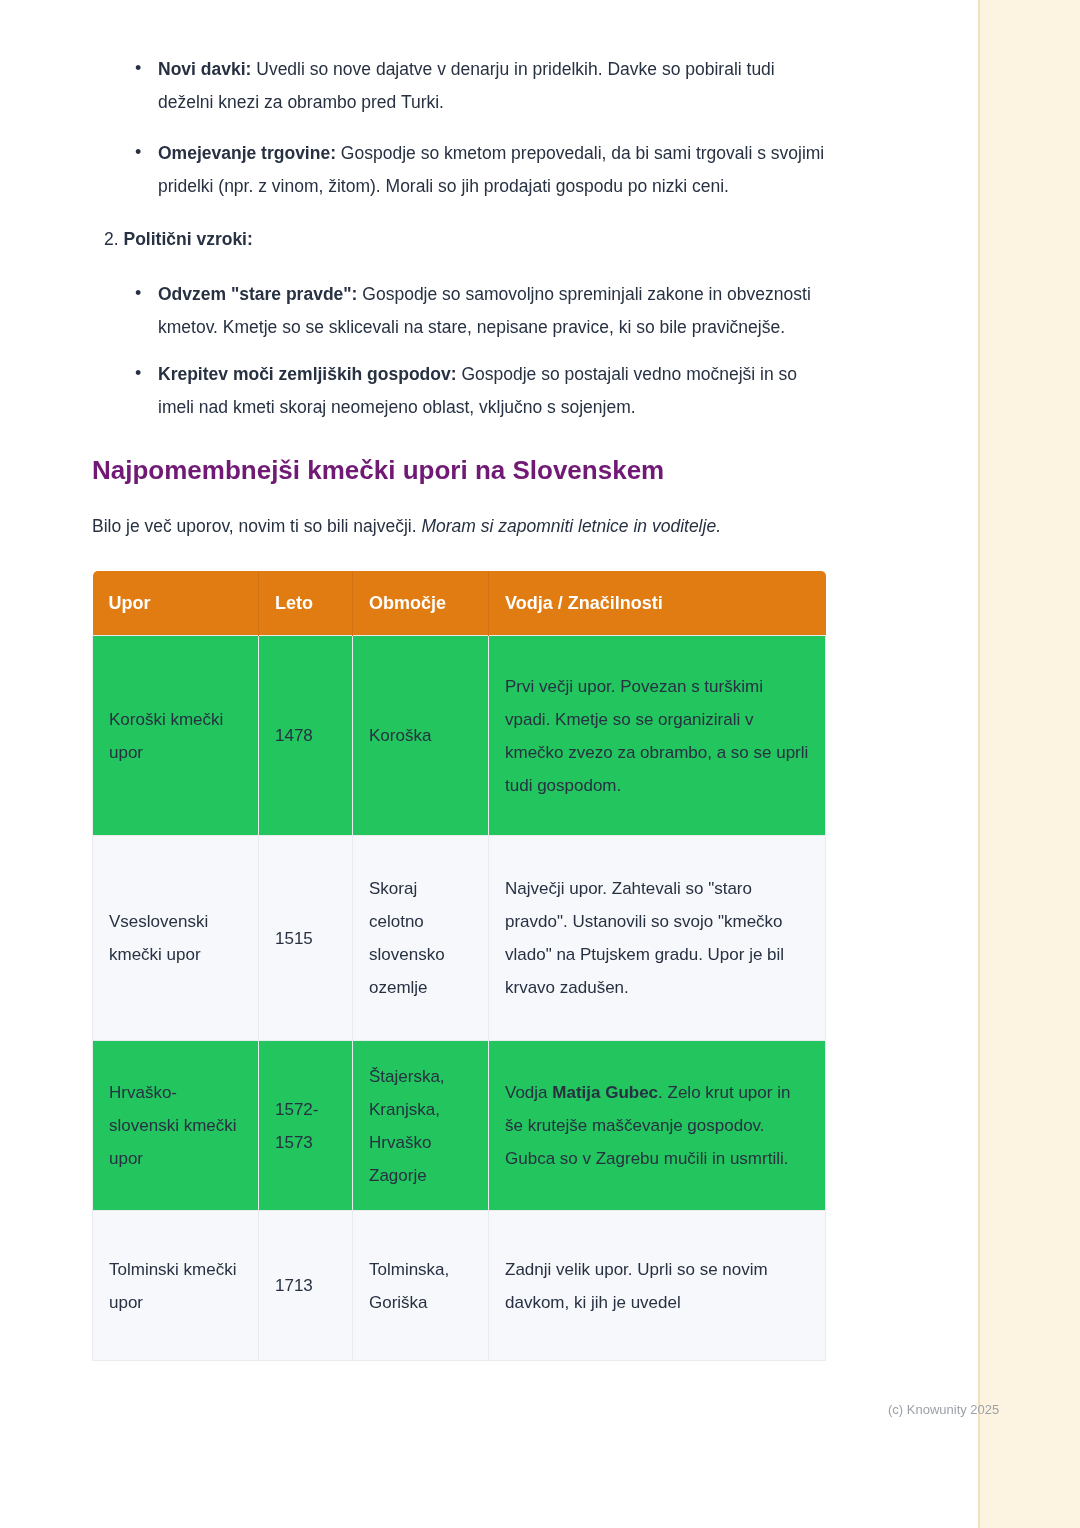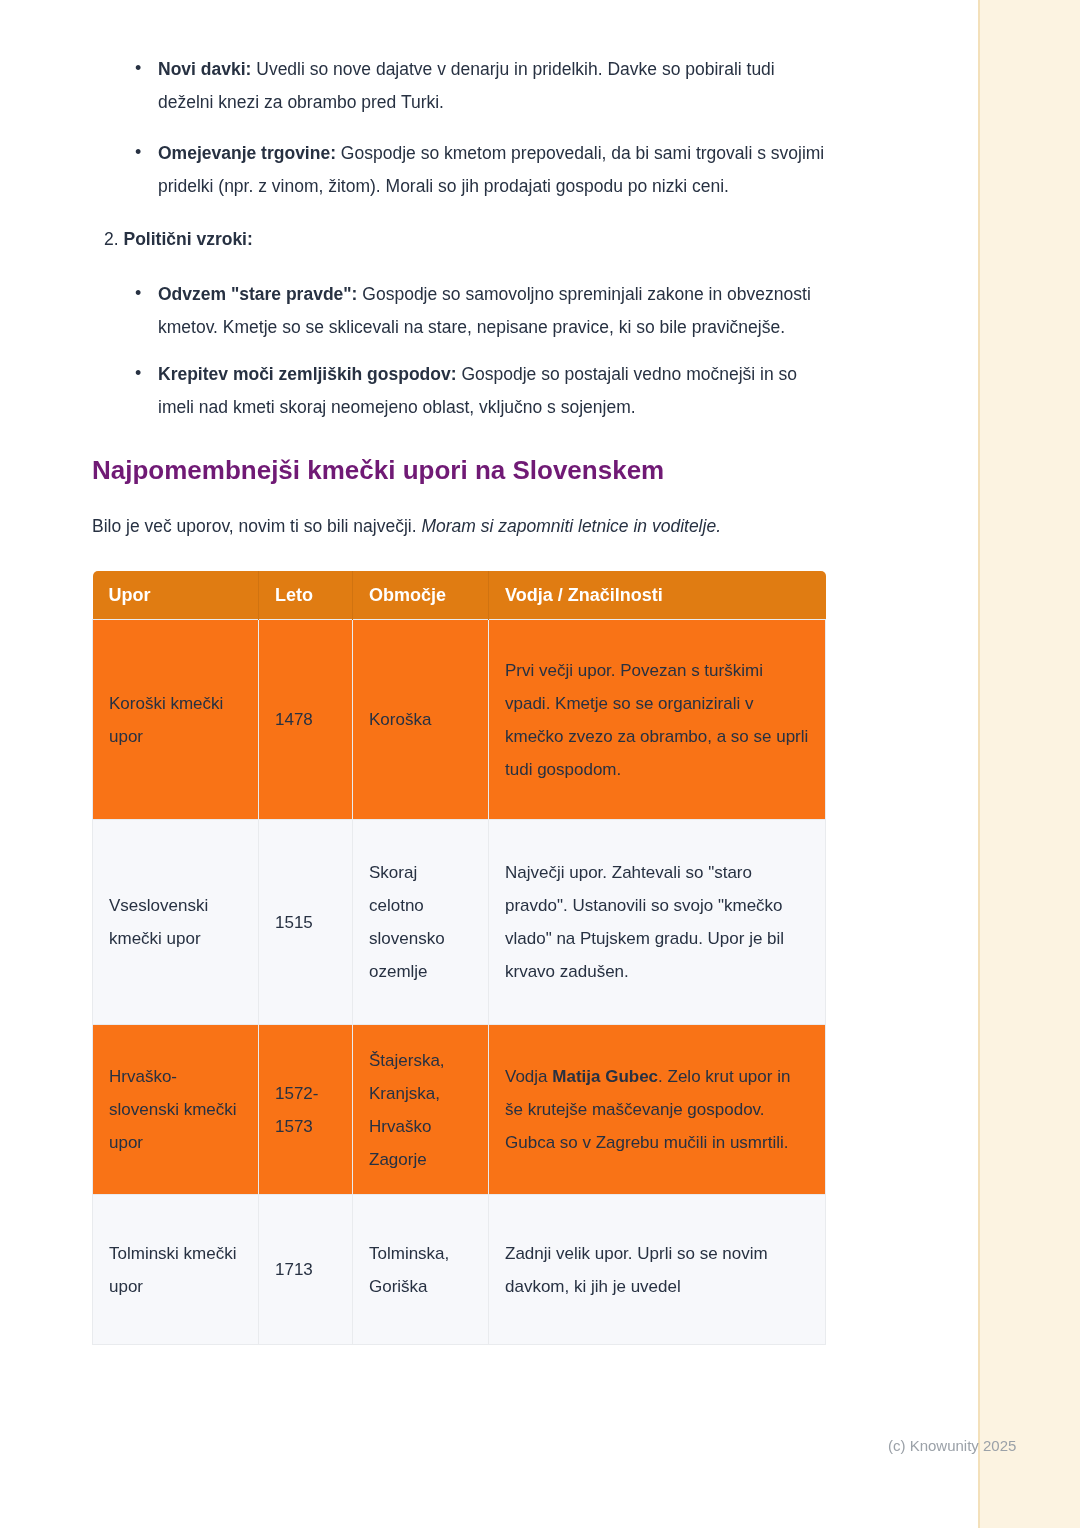"Upor" thead th { height: 48px -> 64px }
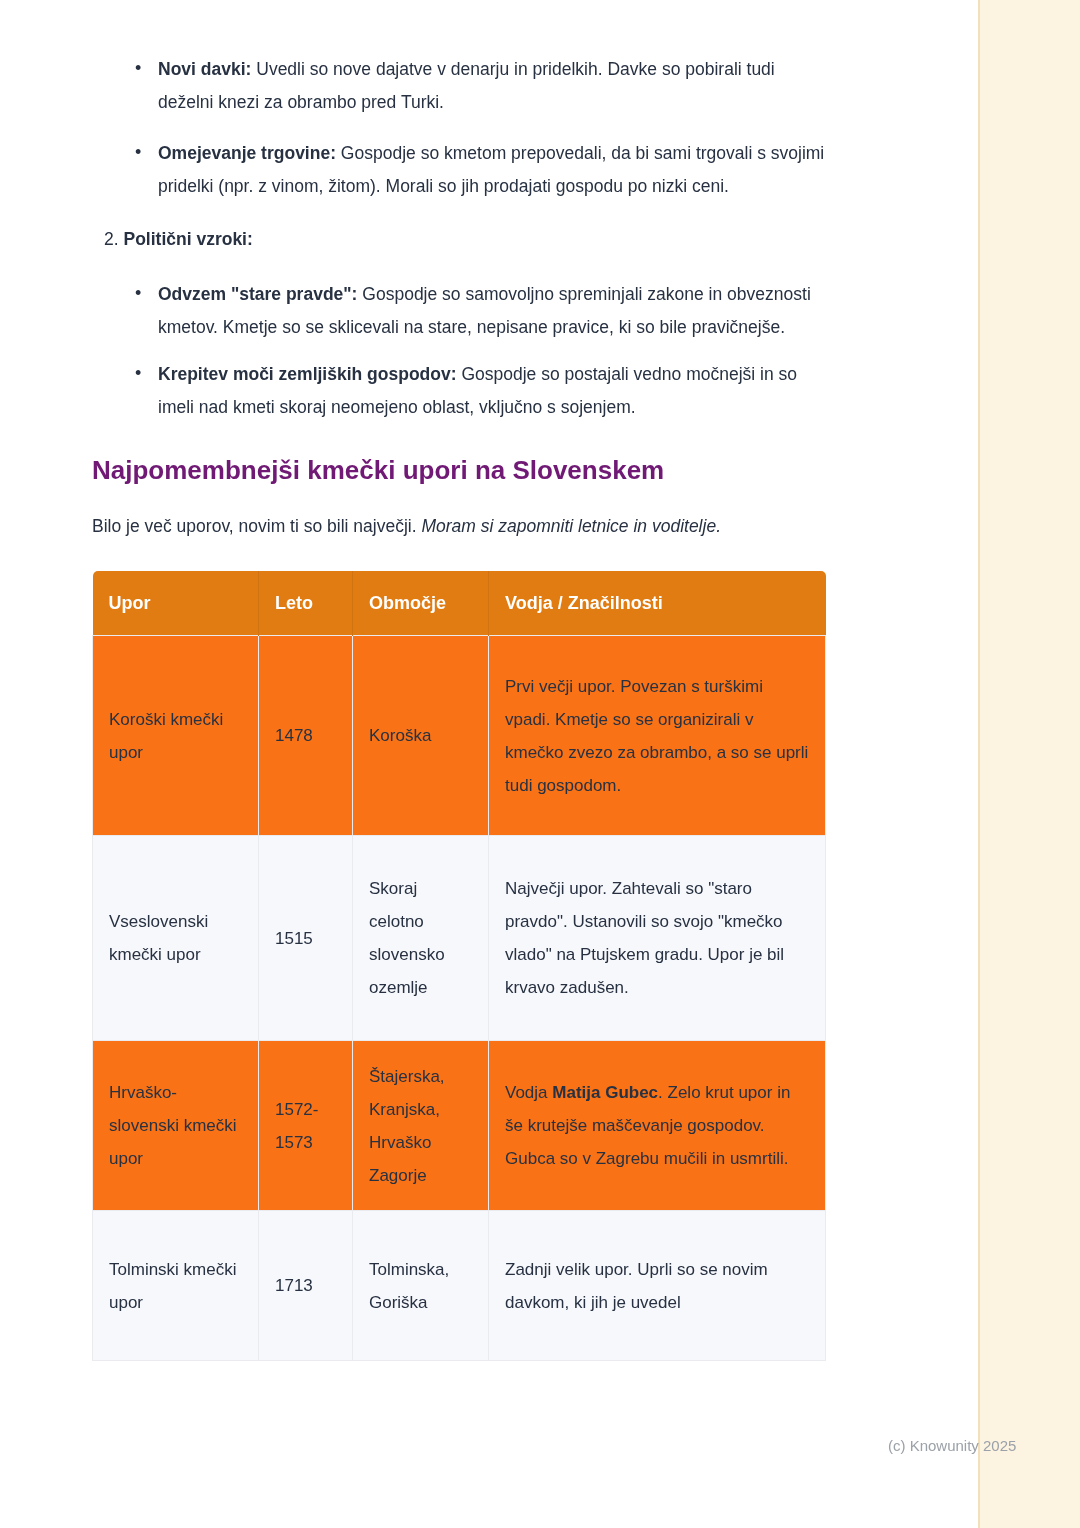"Prvi večji upor. Povezan s" tbody td { background: #f97316 -> #22c55e }
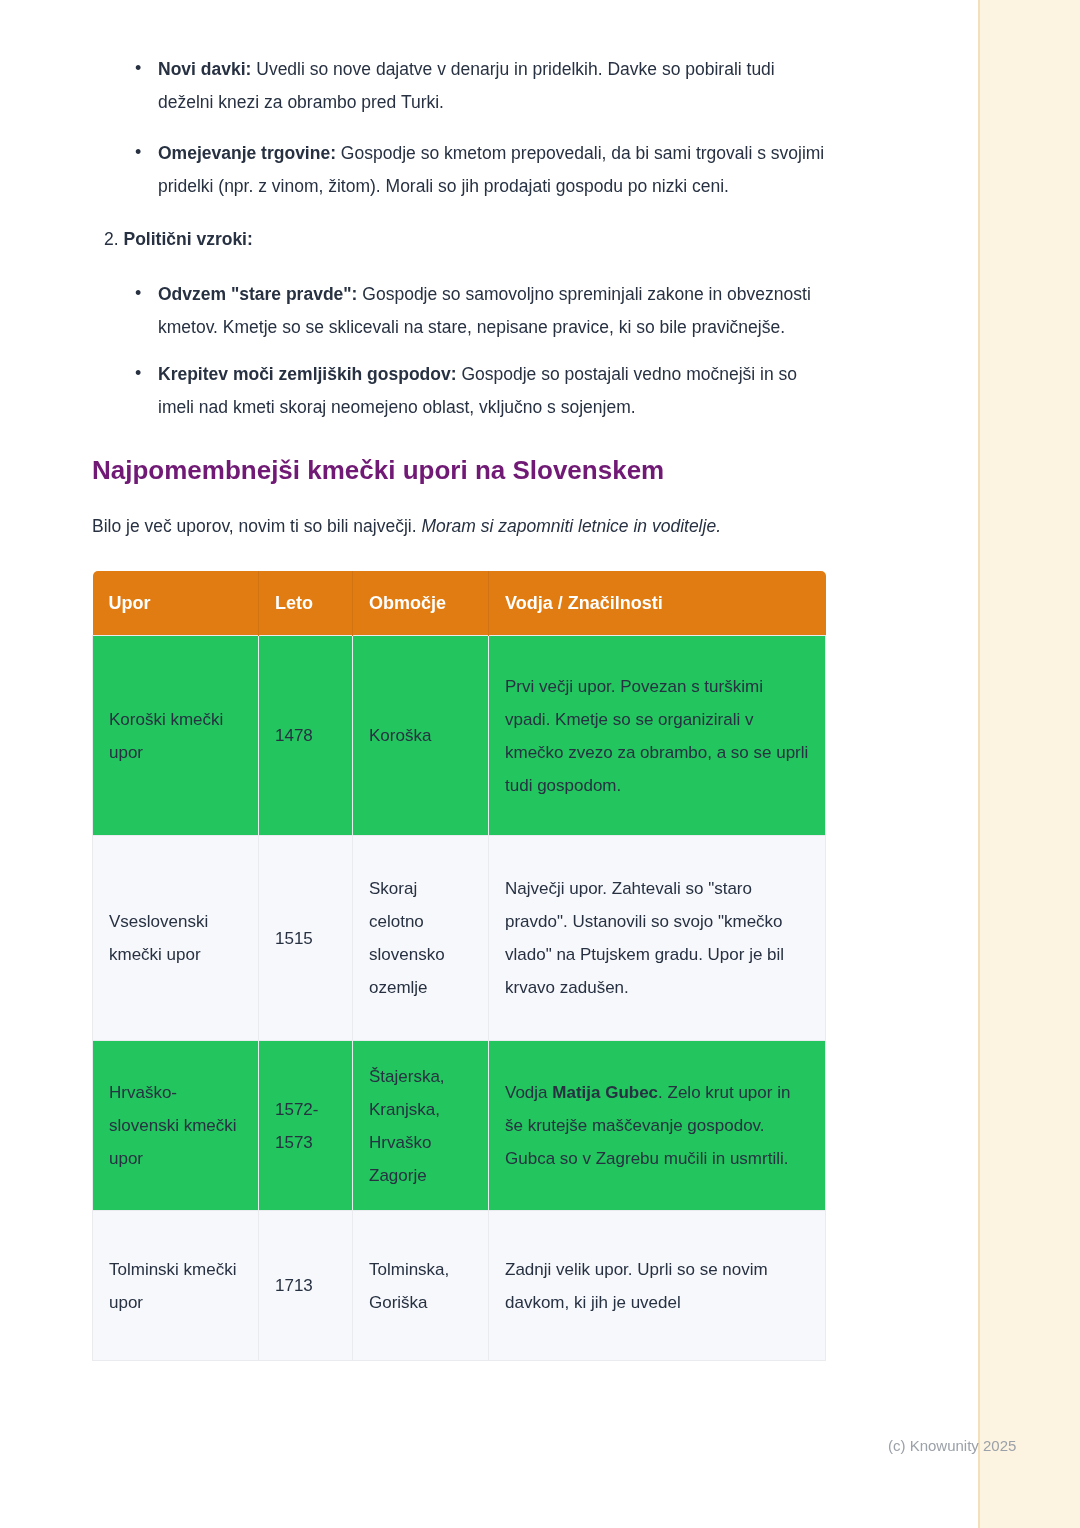"(c) Knowunity 2025" .watermark { font-size: 15px -> 13px; top: 1437px -> 1402px }
